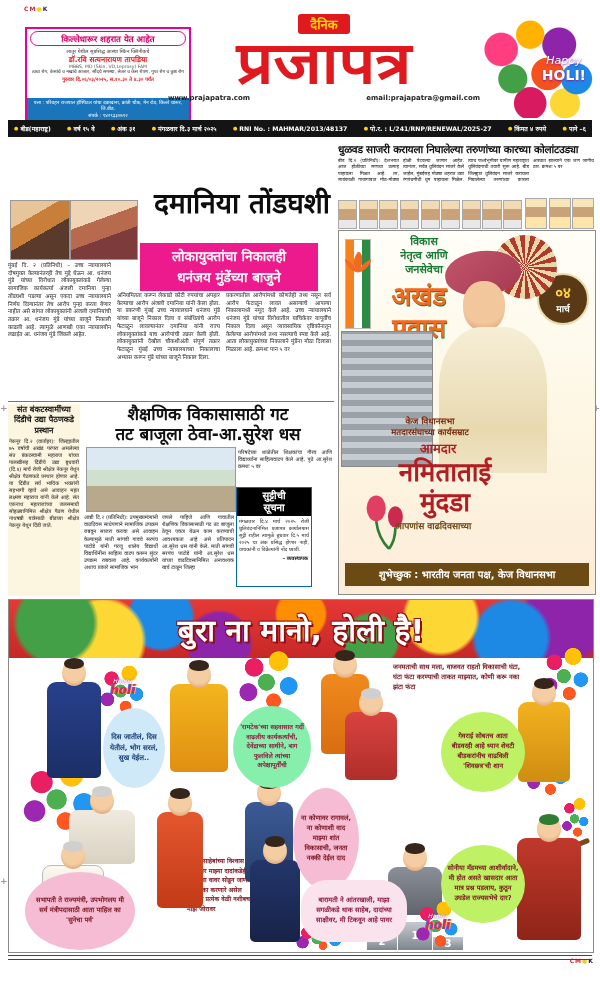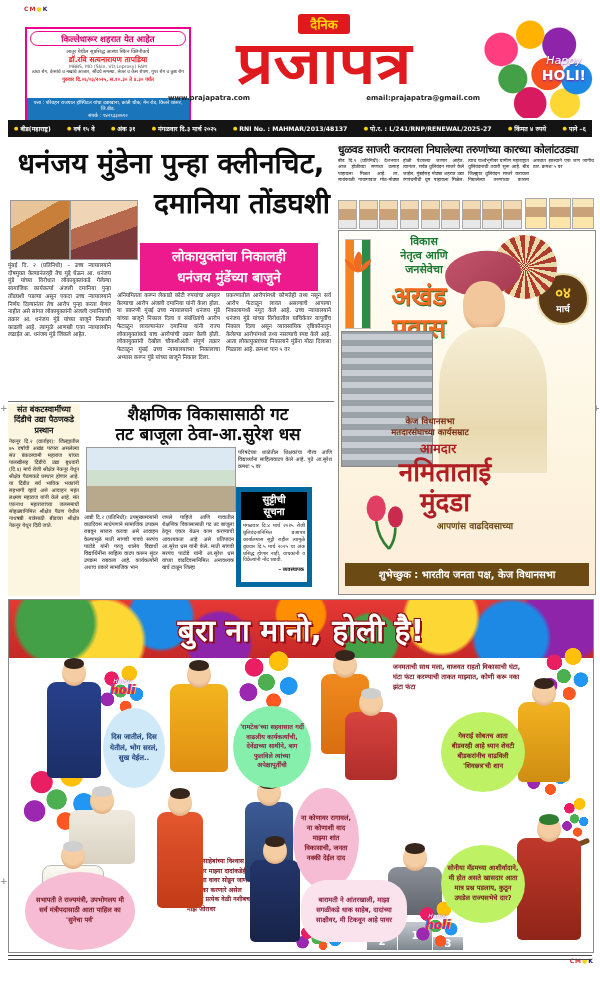"धनंजय मुंडेना पुन्हा क्लीनचिट," div.abs { html: <div>धनंजय मुंडेना पुन्हा क्लीनचिट,</div> -> none }
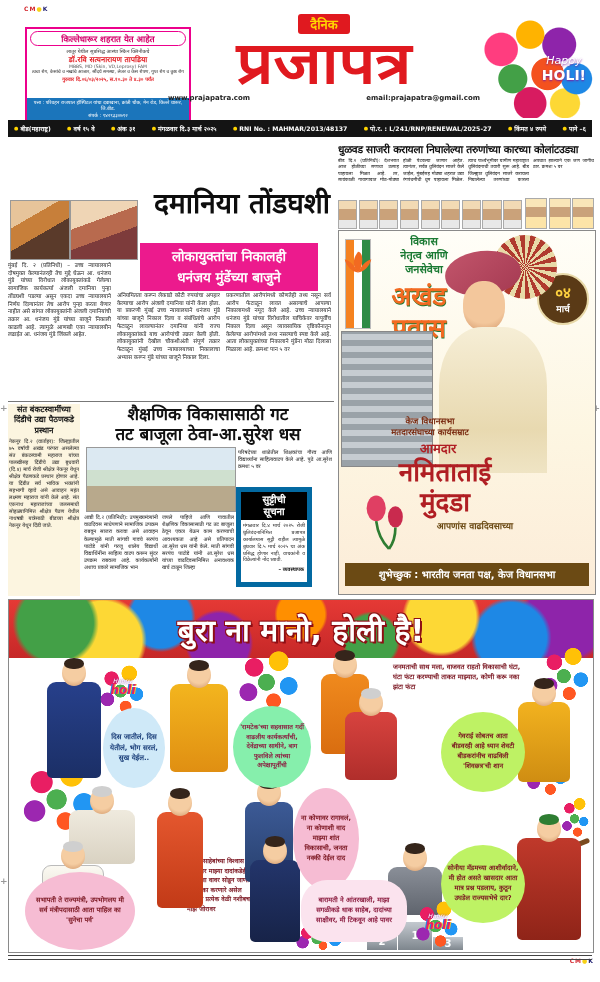"सुट्टीची" div.abs { border: 5px solid #0369a1 -> 1px solid #0369a1 }
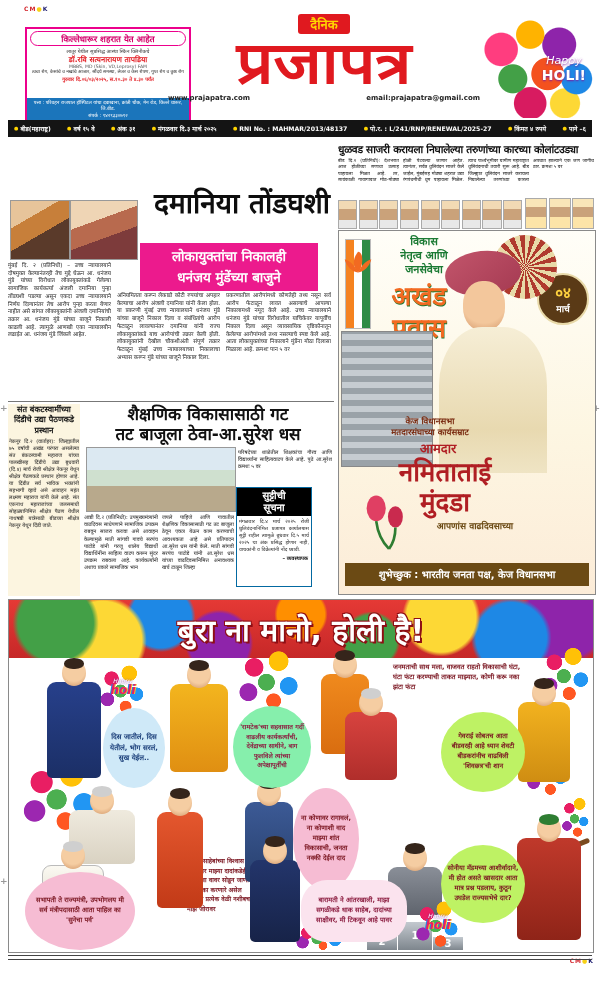"आपणांस वाढदिवसाच्या" .wish1 { text-align: center -> none }
